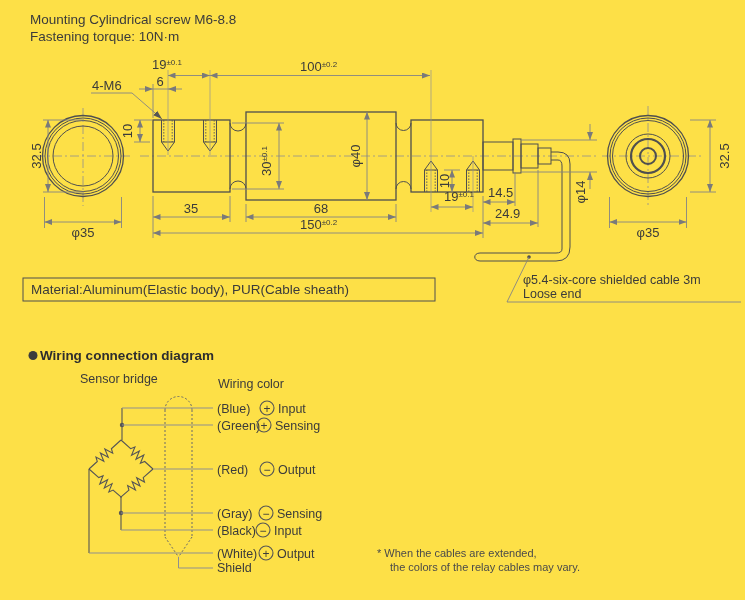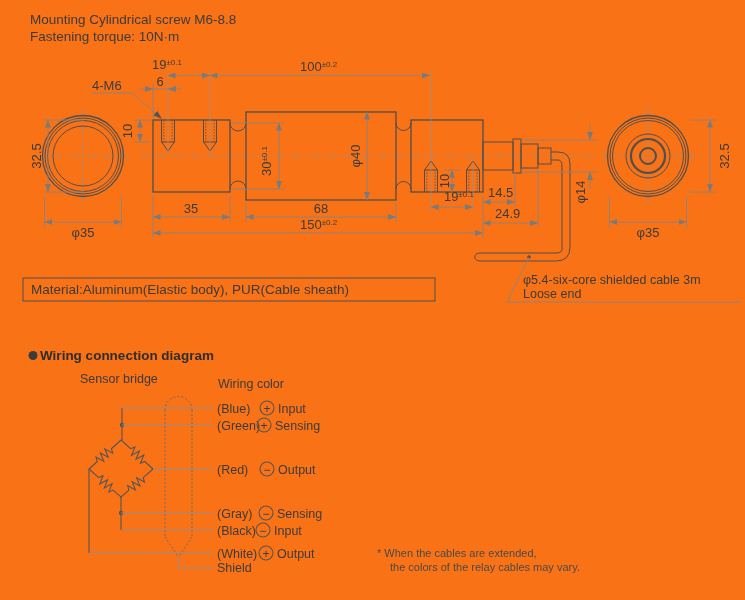"Mounting Cylindrical screw M6-8.8" .canvas { background: #f97316 -> #fde047 }
